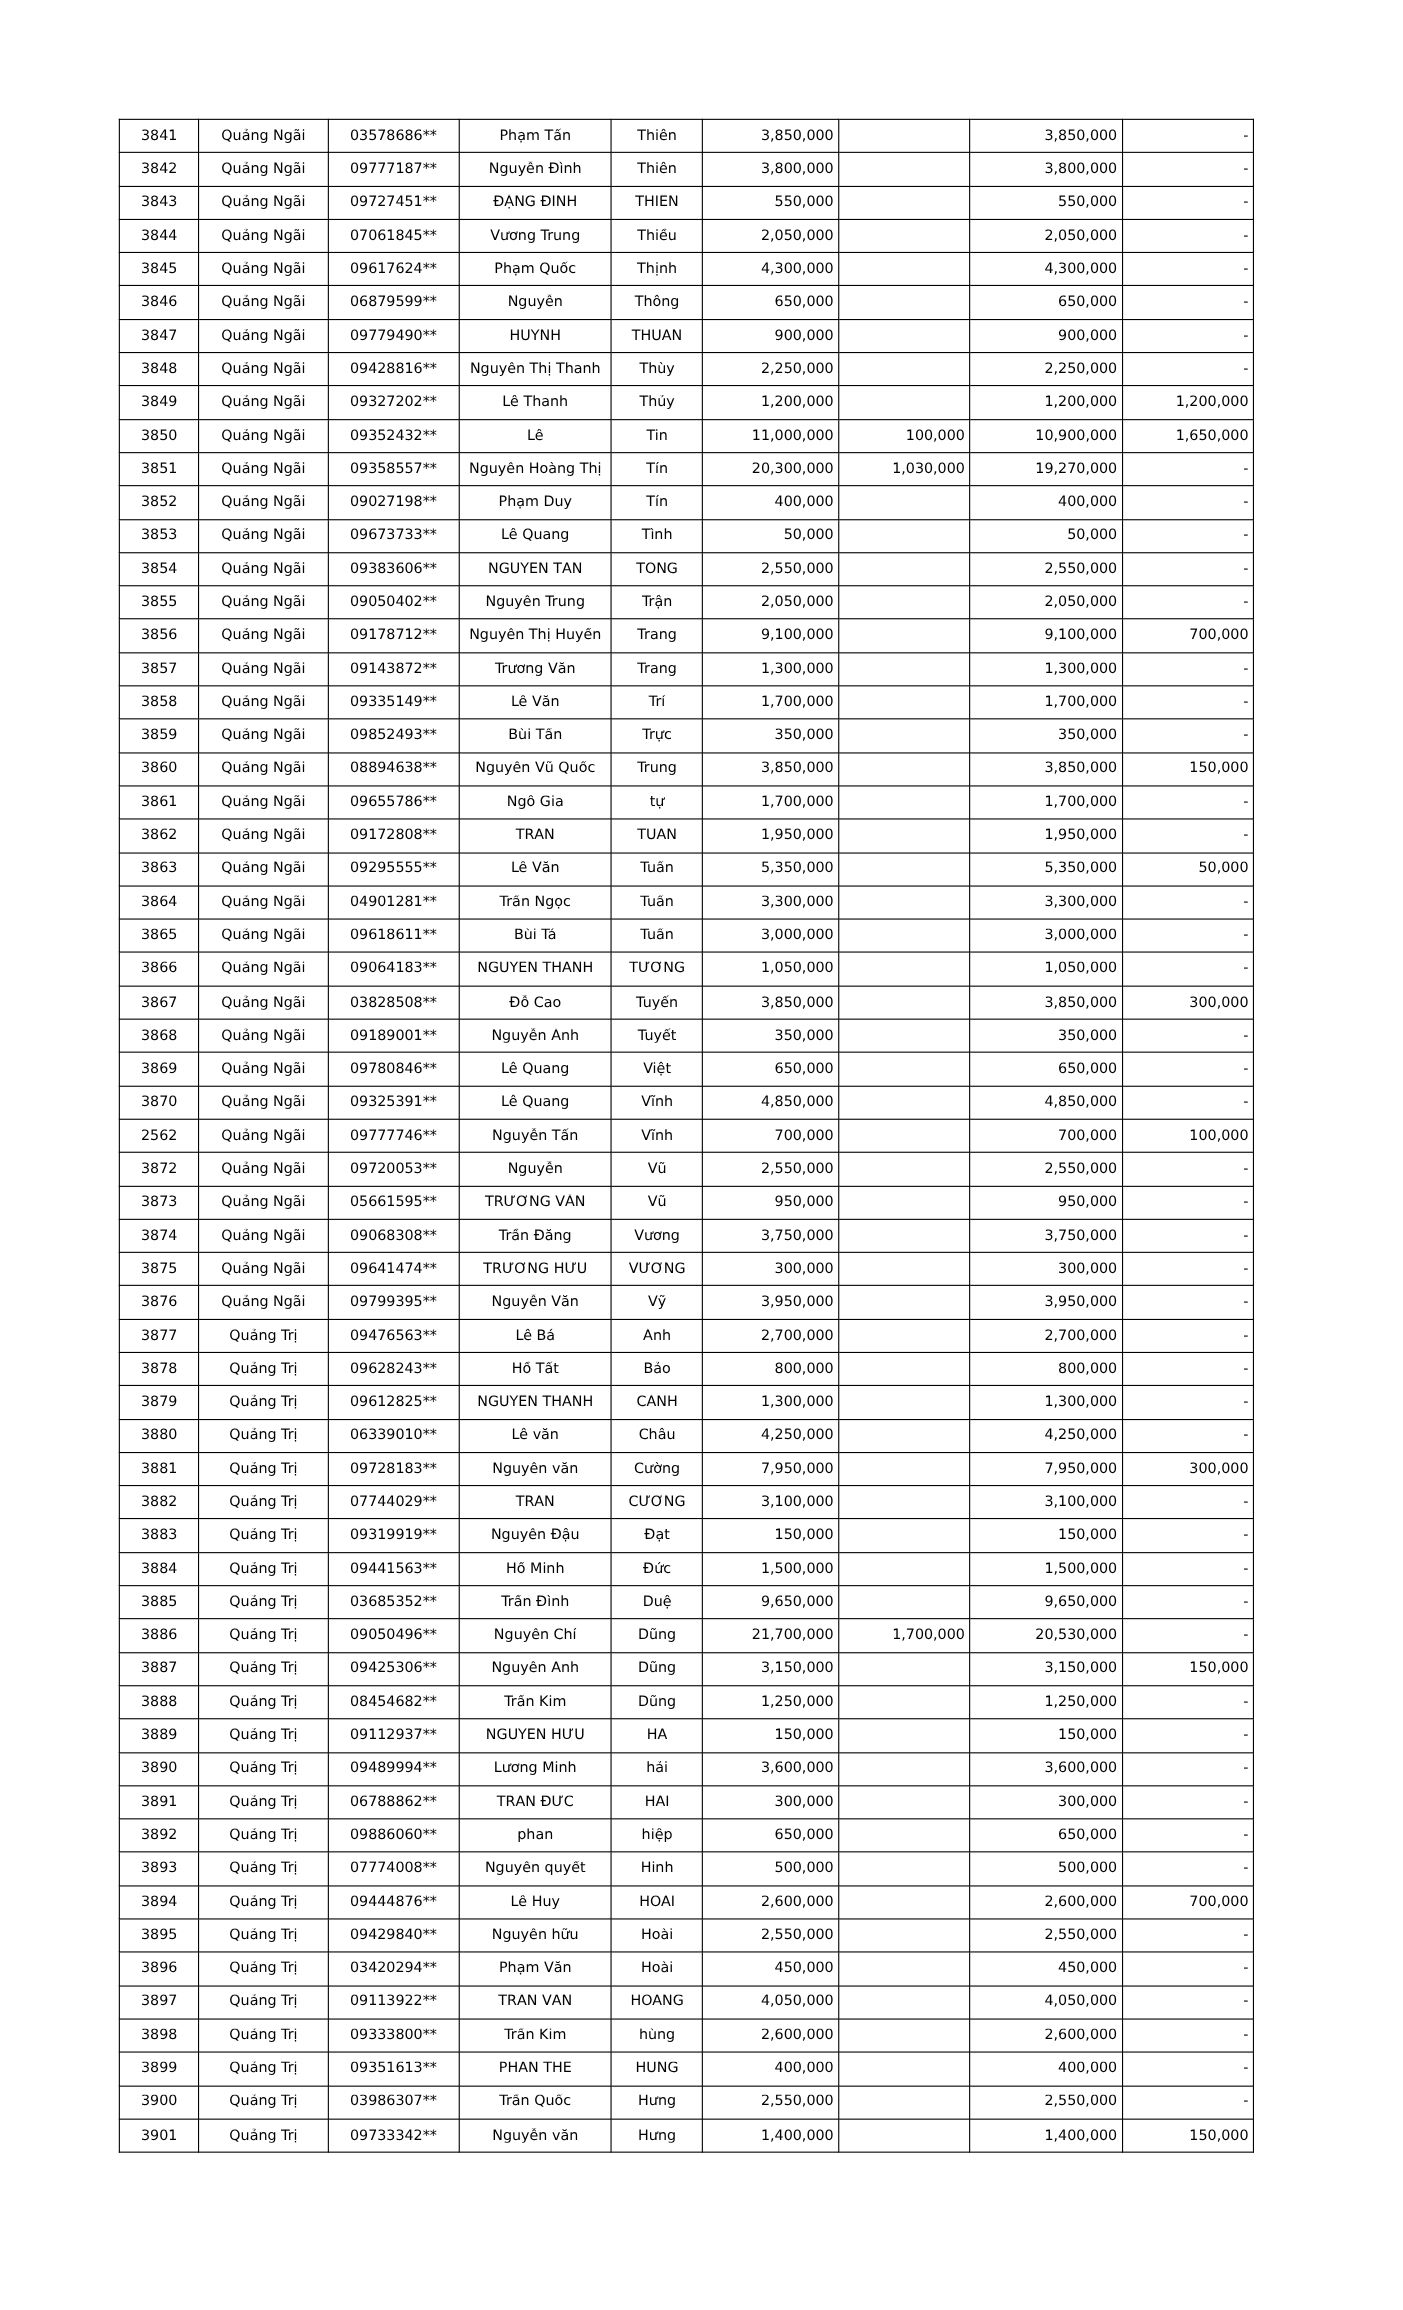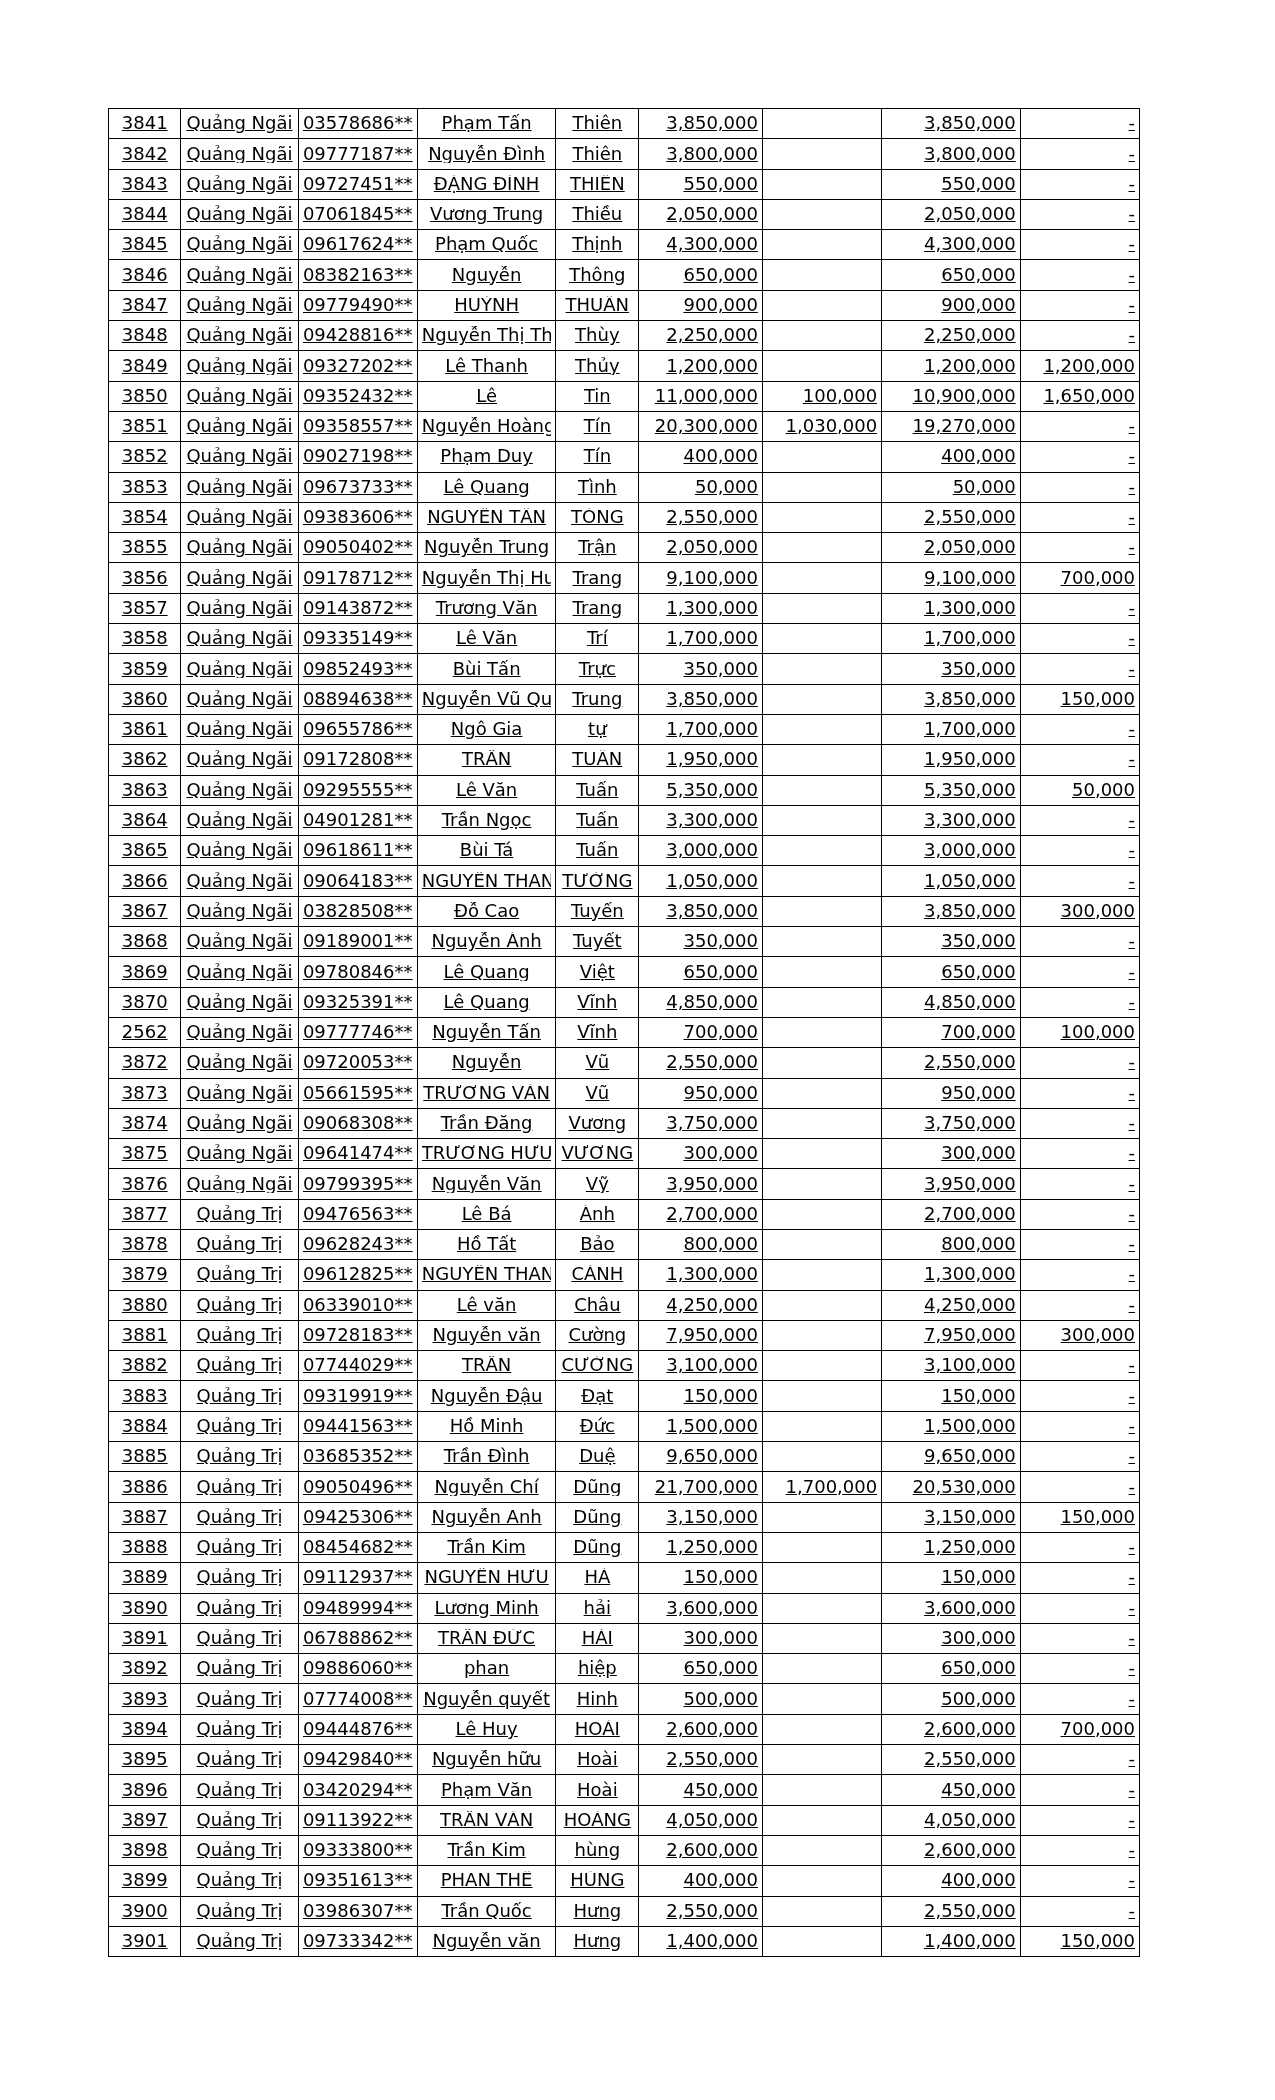"3841" table.data-table { font-size: 18px -> 13px; text-decoration: underline -> none }
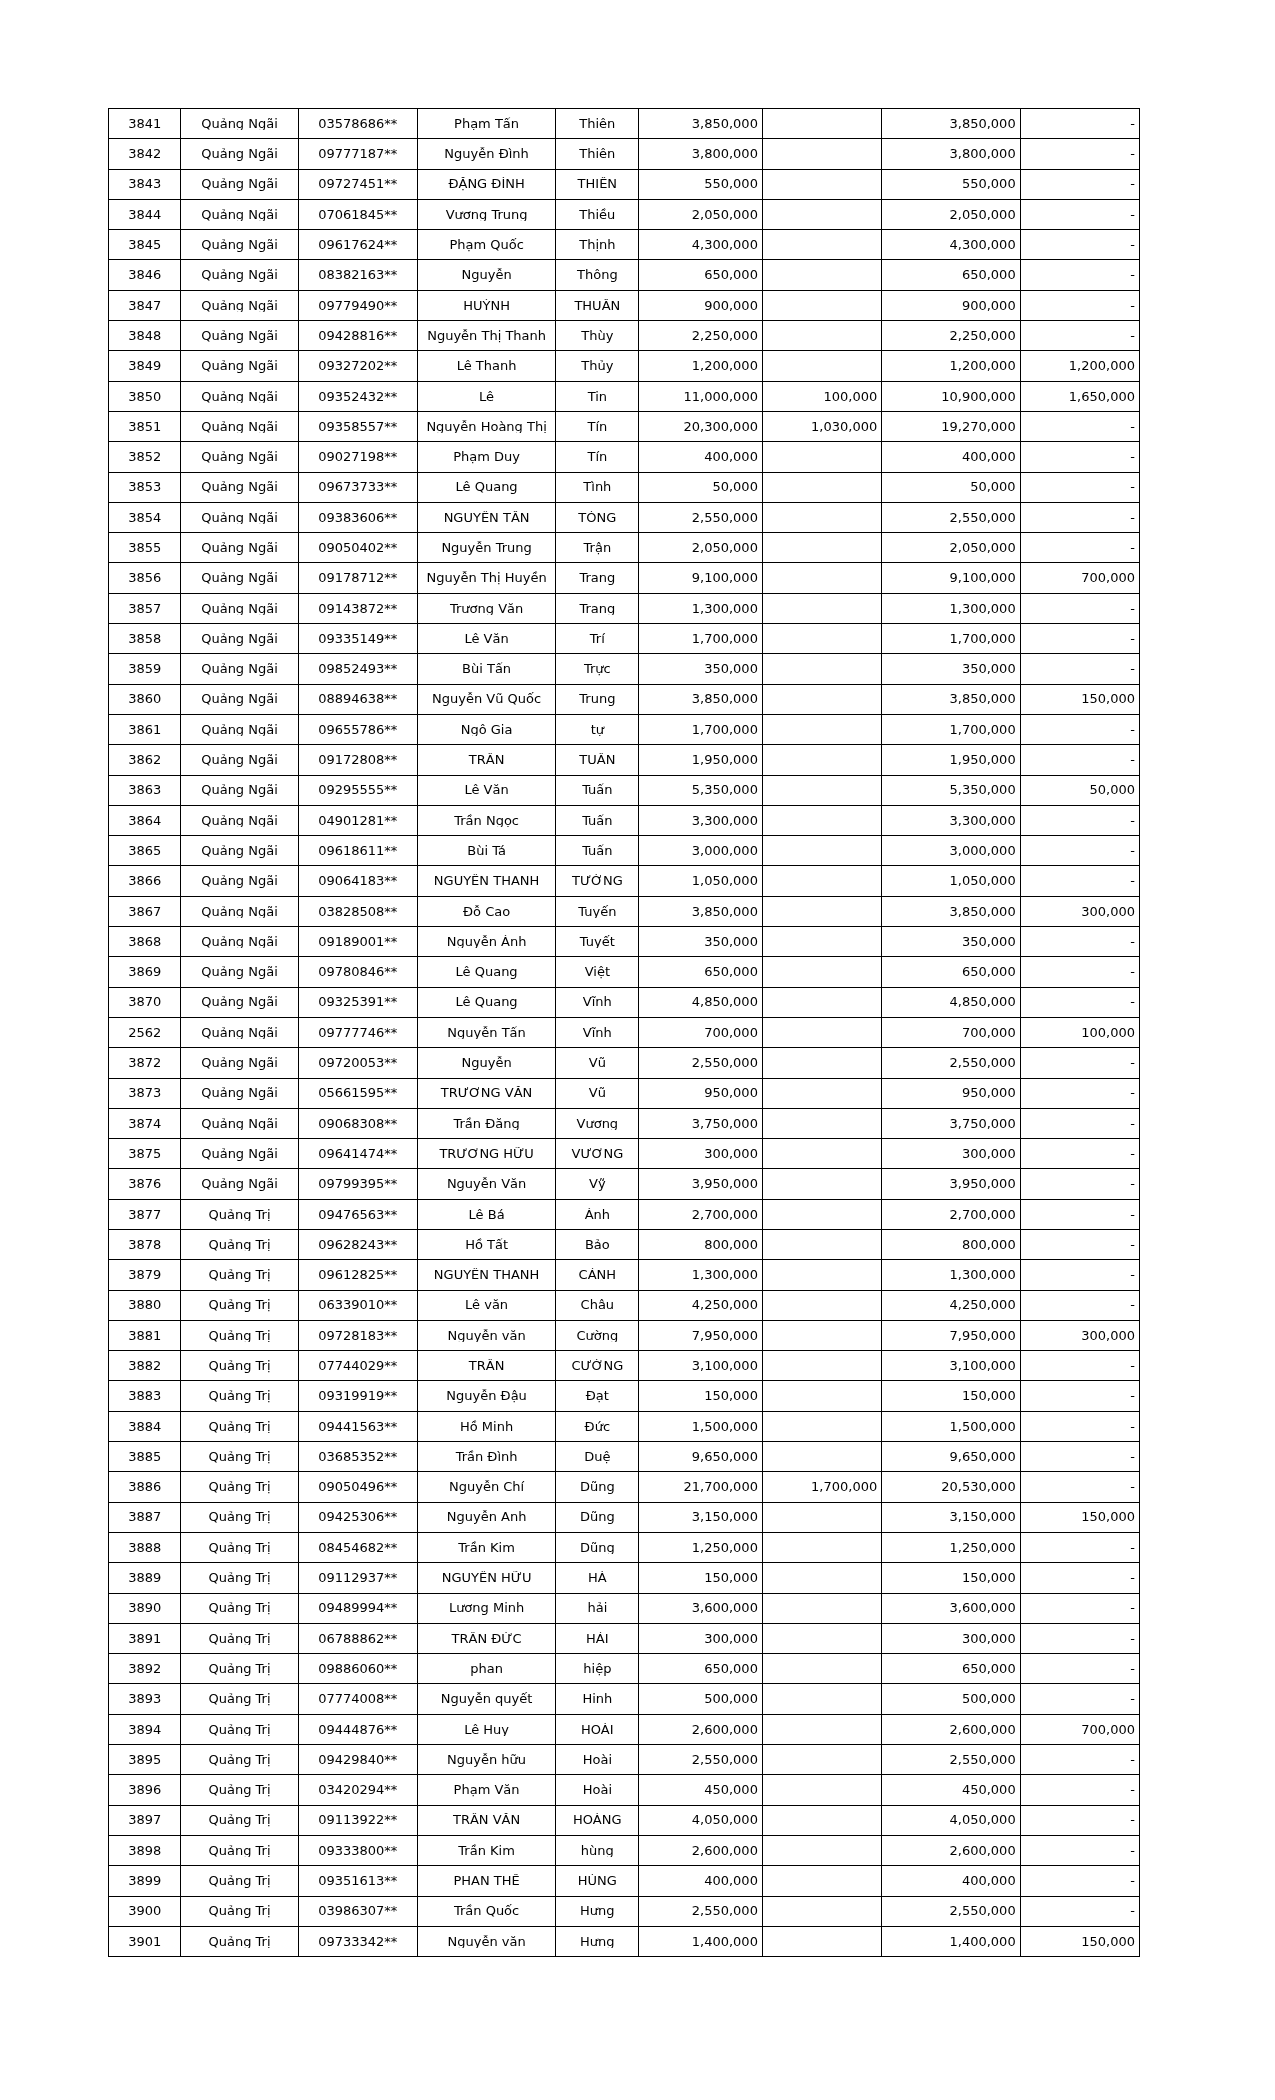"08382163**" span.cell-clip { text: 08382163 -> 06879599 }
